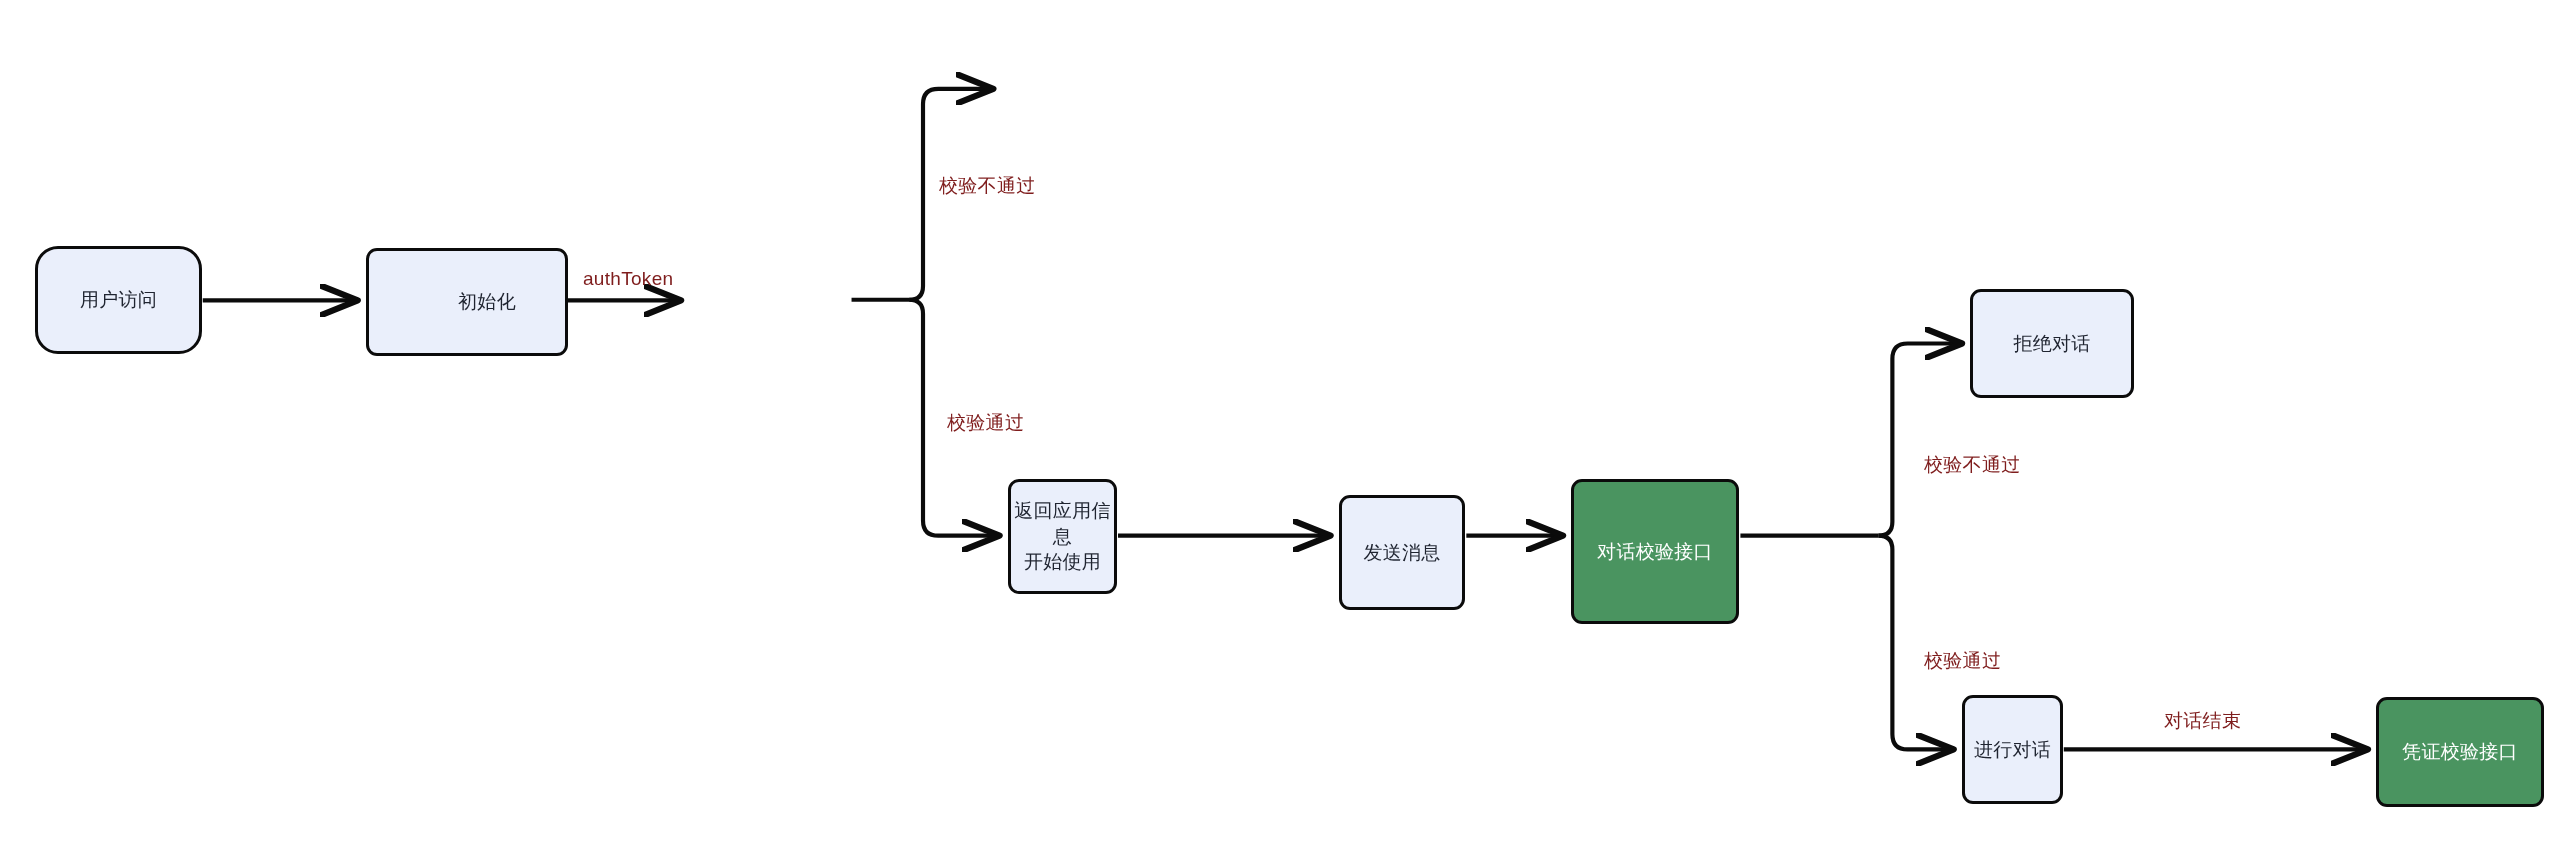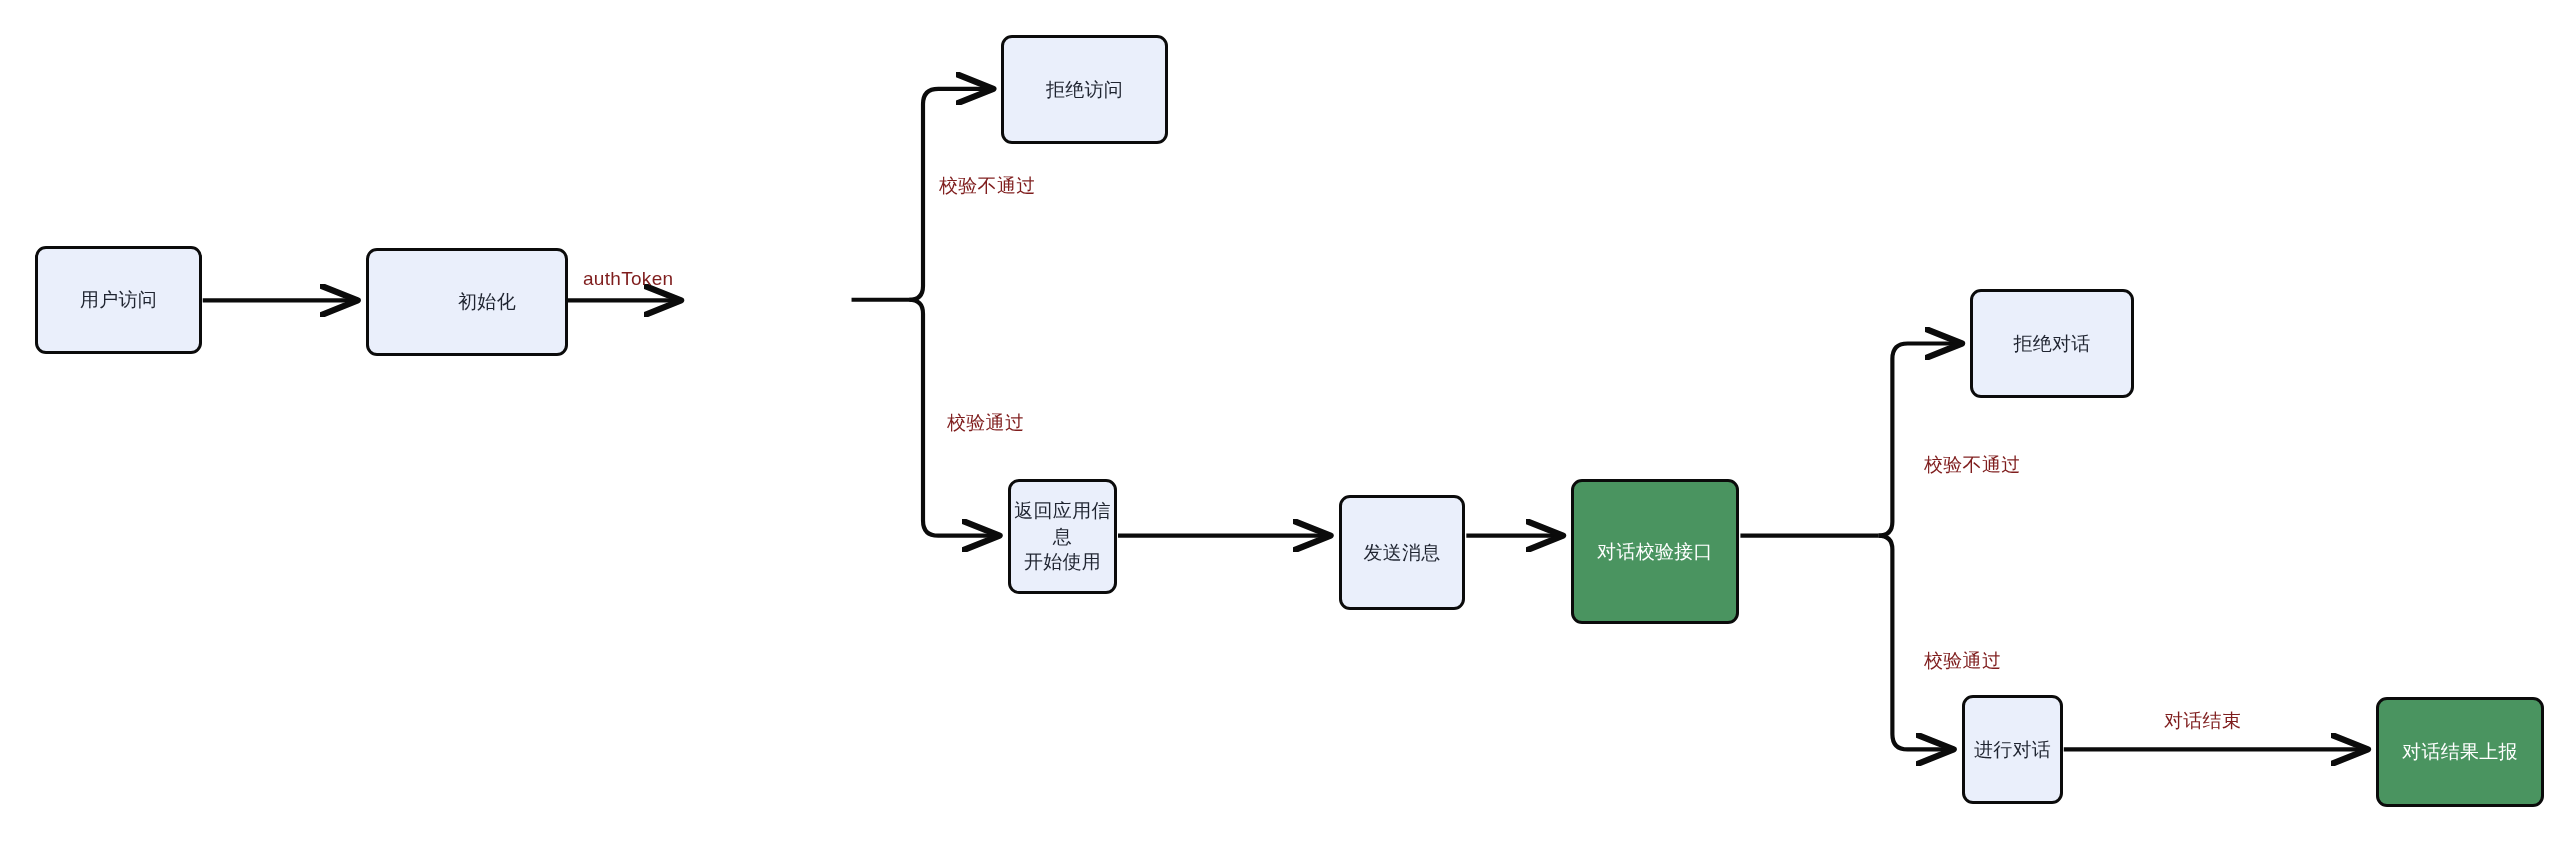"拒绝访问" div.node { html: <div>拒绝访问</div> -> none }
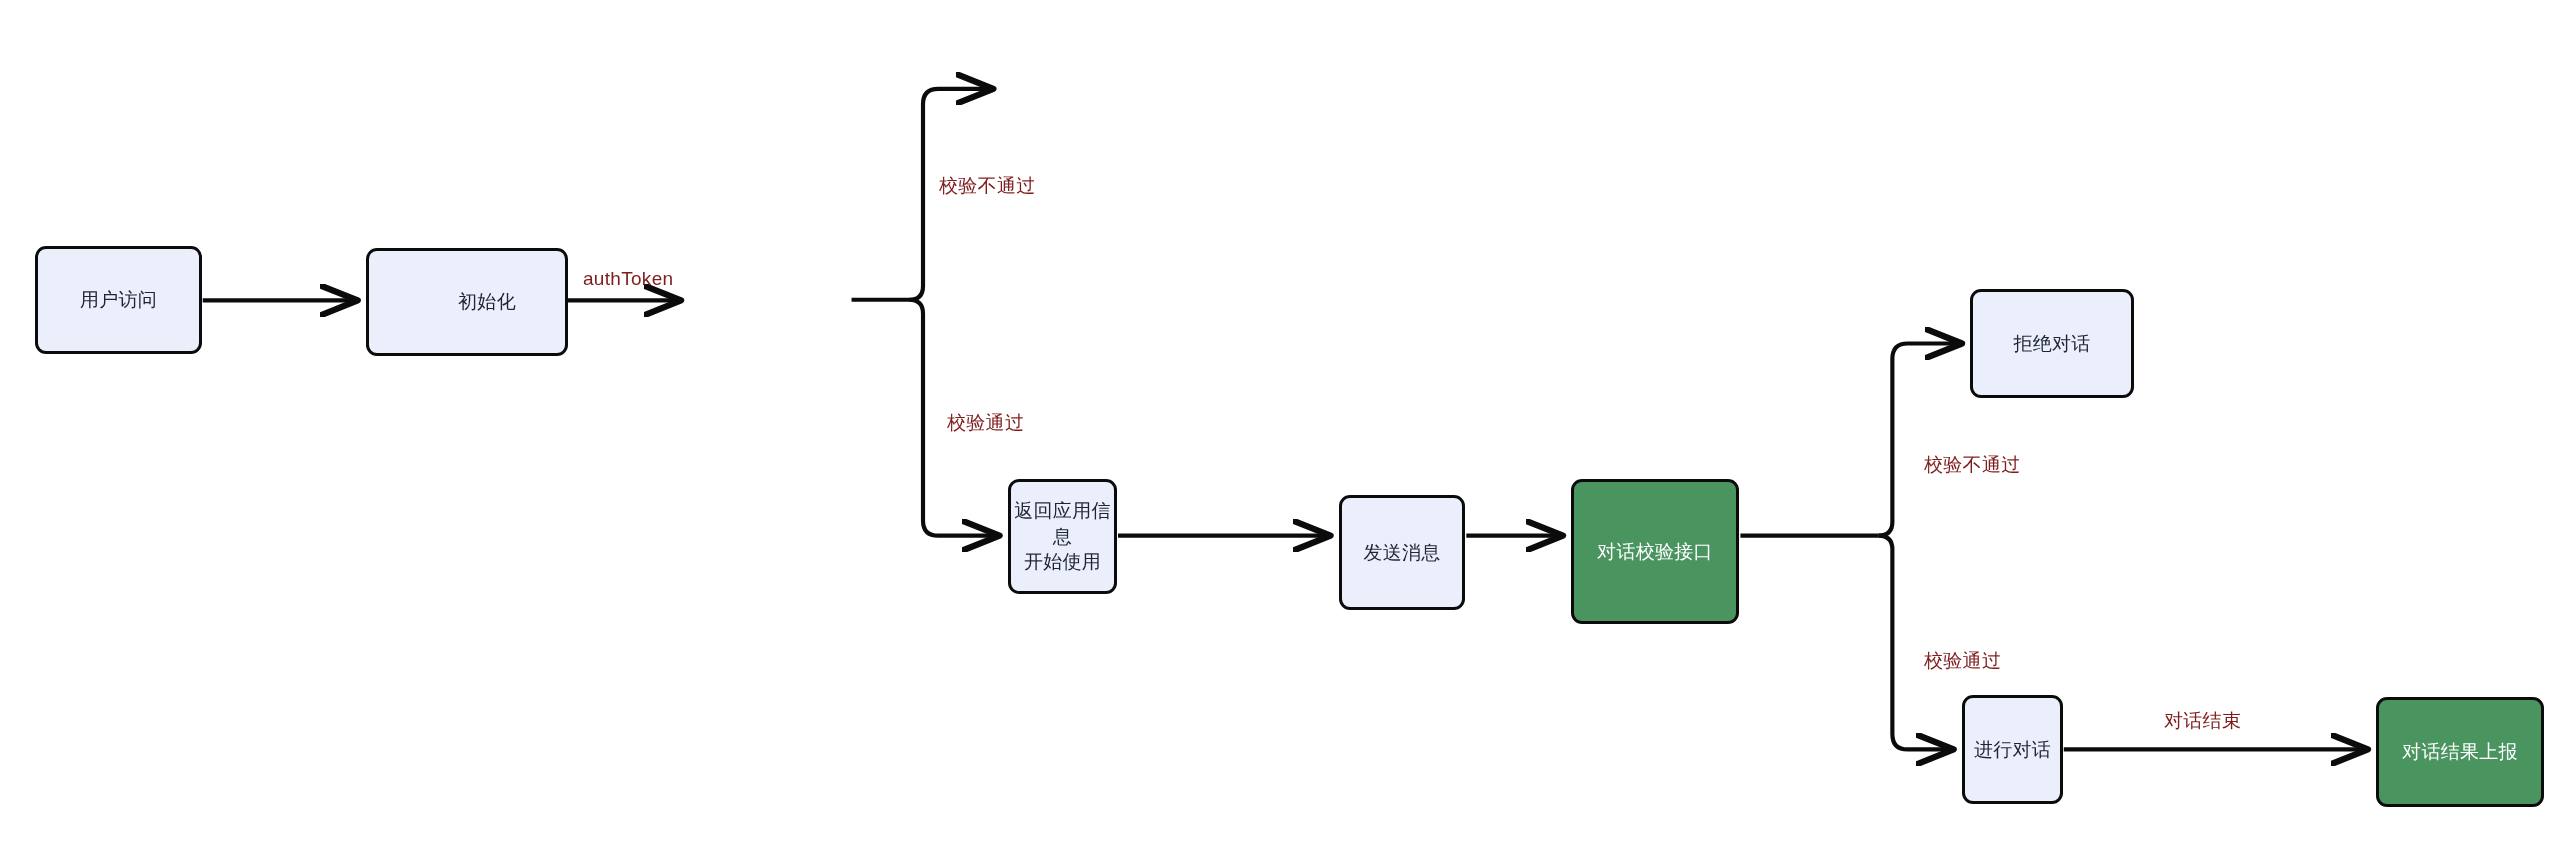"用户访问" div.node { border-radius: none -> 23px }
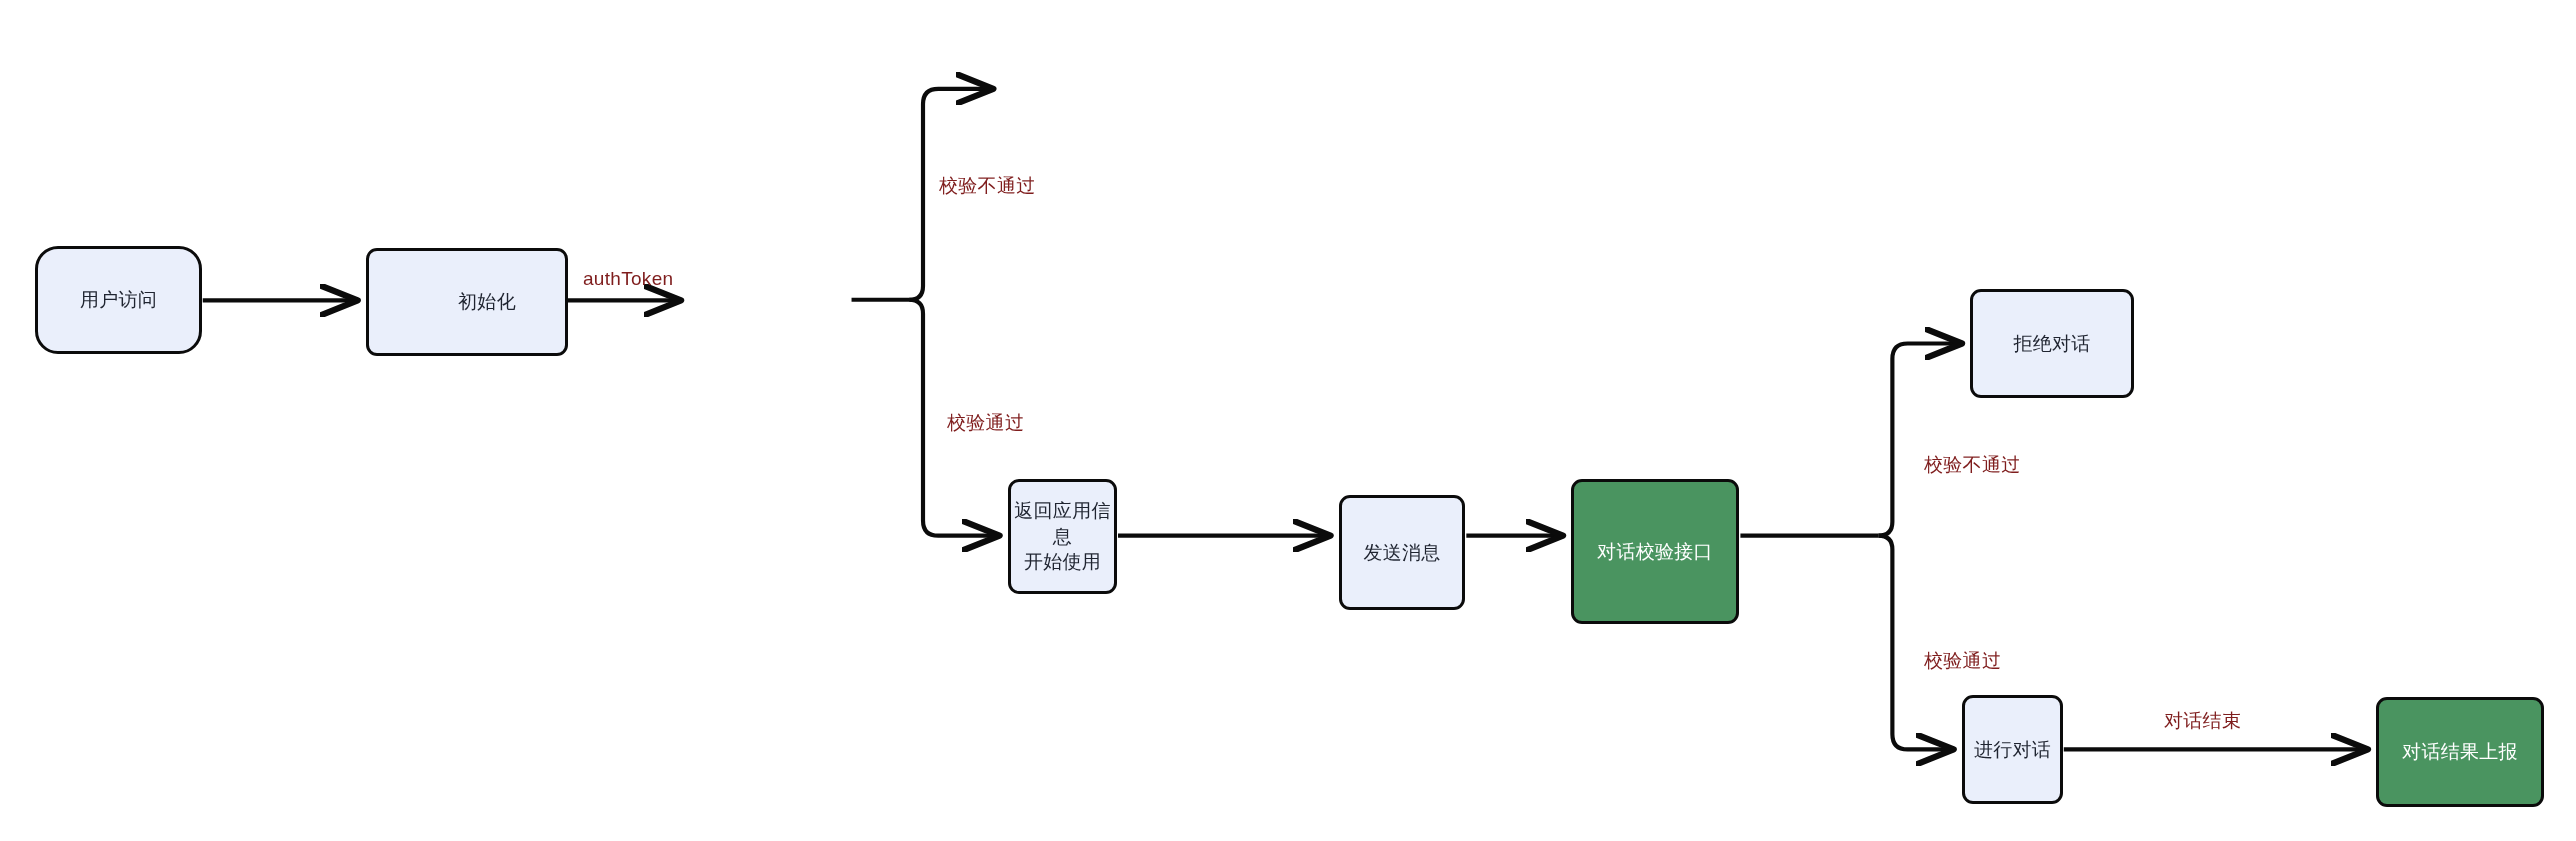"对话结果上报" div.node { text: 对话结果上报 -> 凭证校验接口 }
